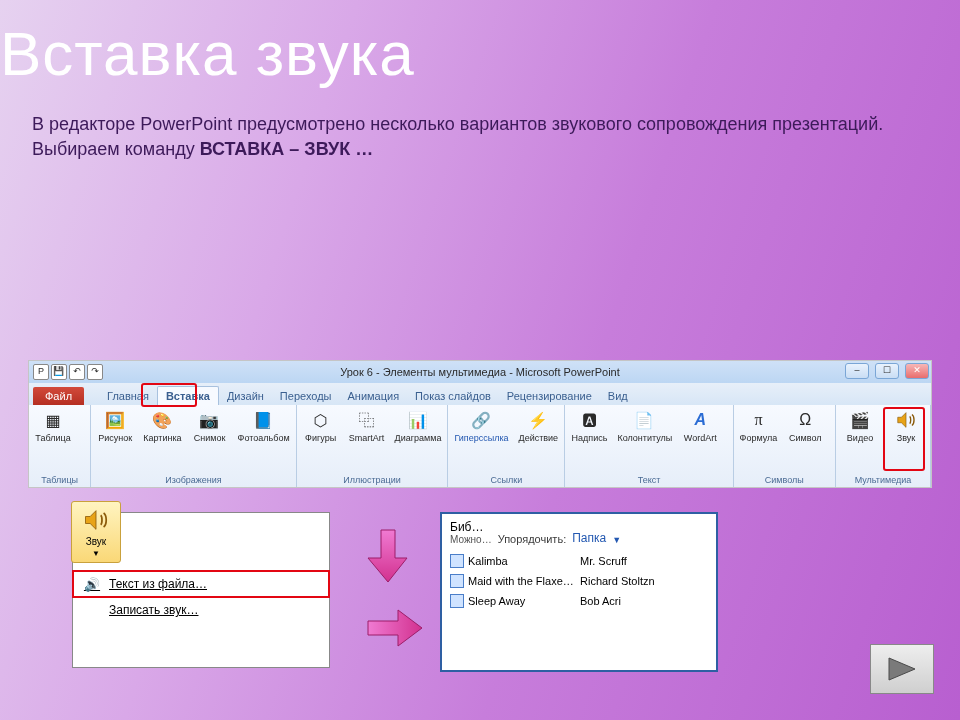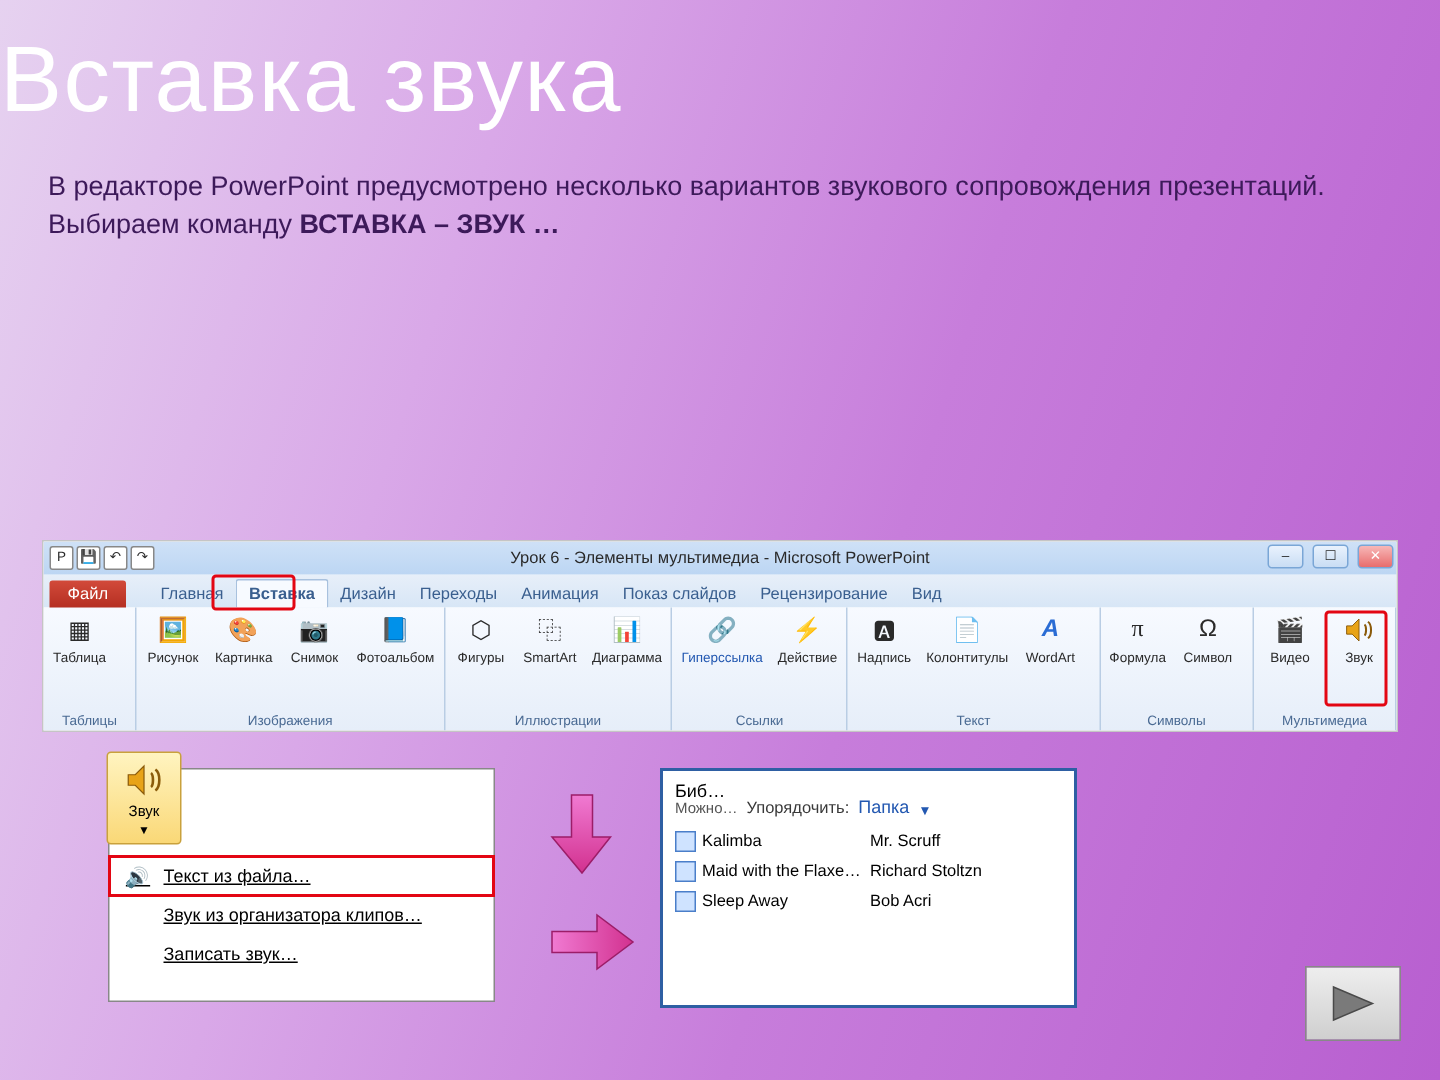"Звук из организатора клипов…" div.menu-item { html: <div> <span></span> <span>Звук из организатора клипов…</span> </div> -> none }
